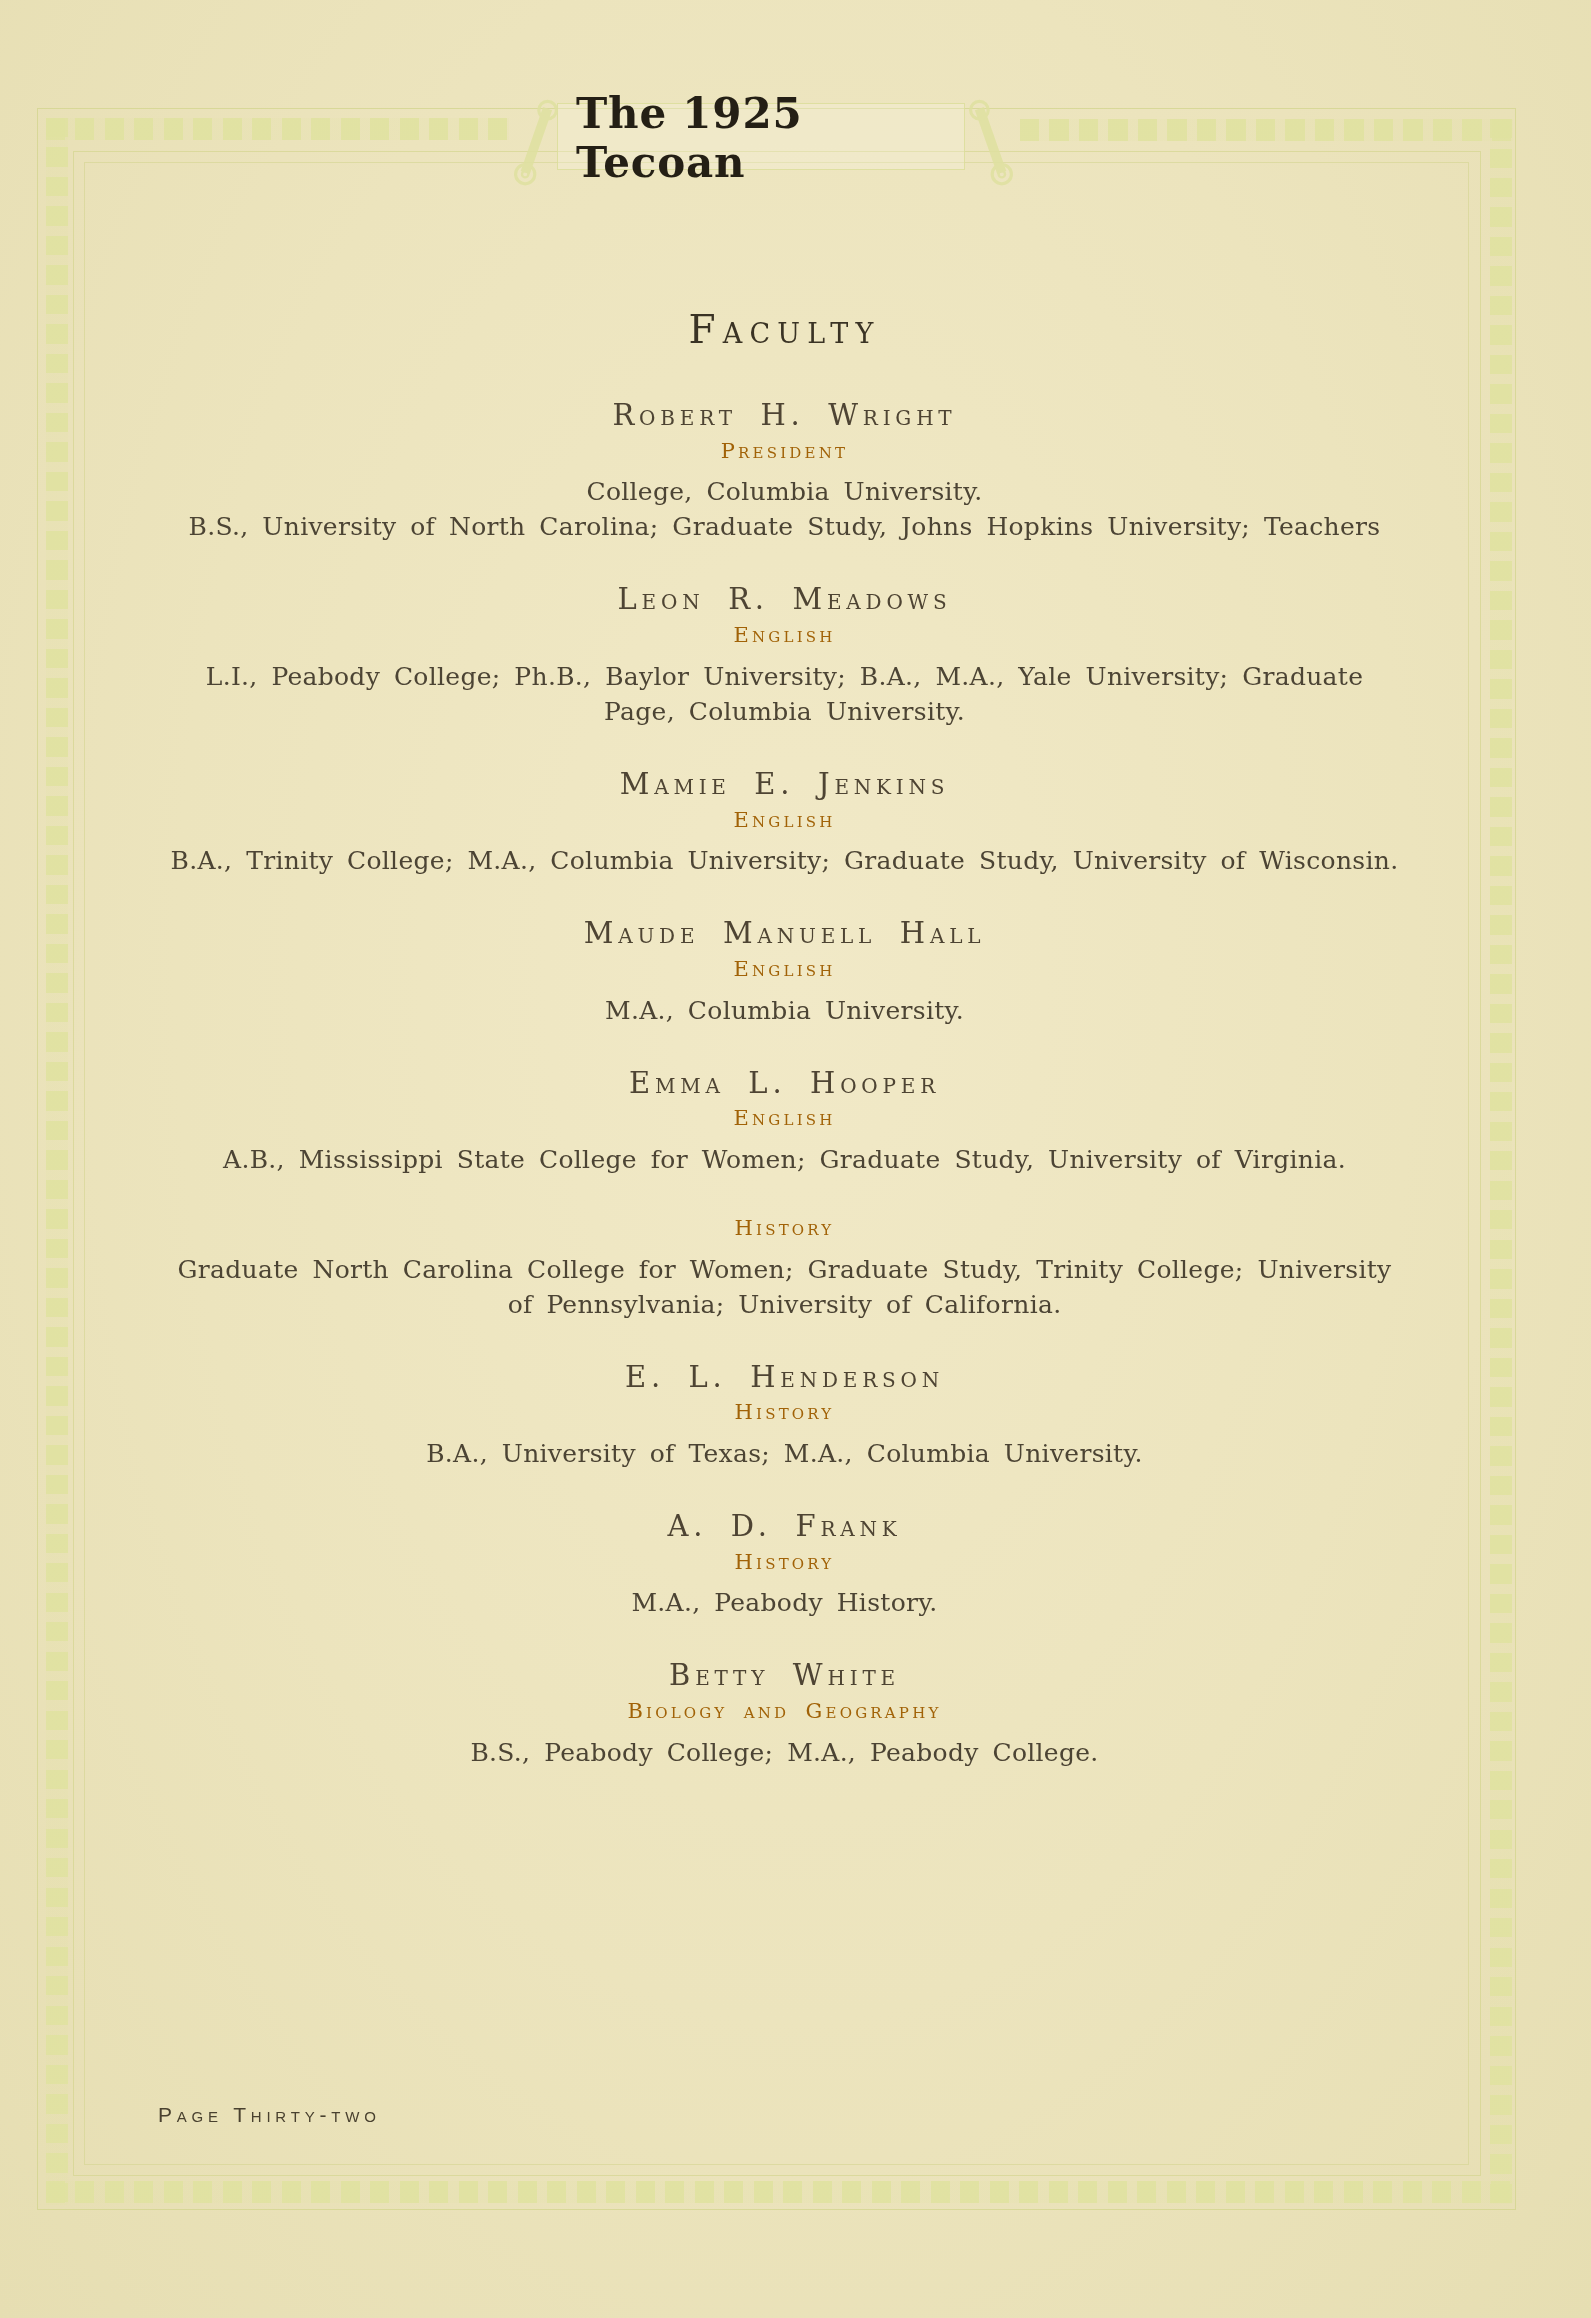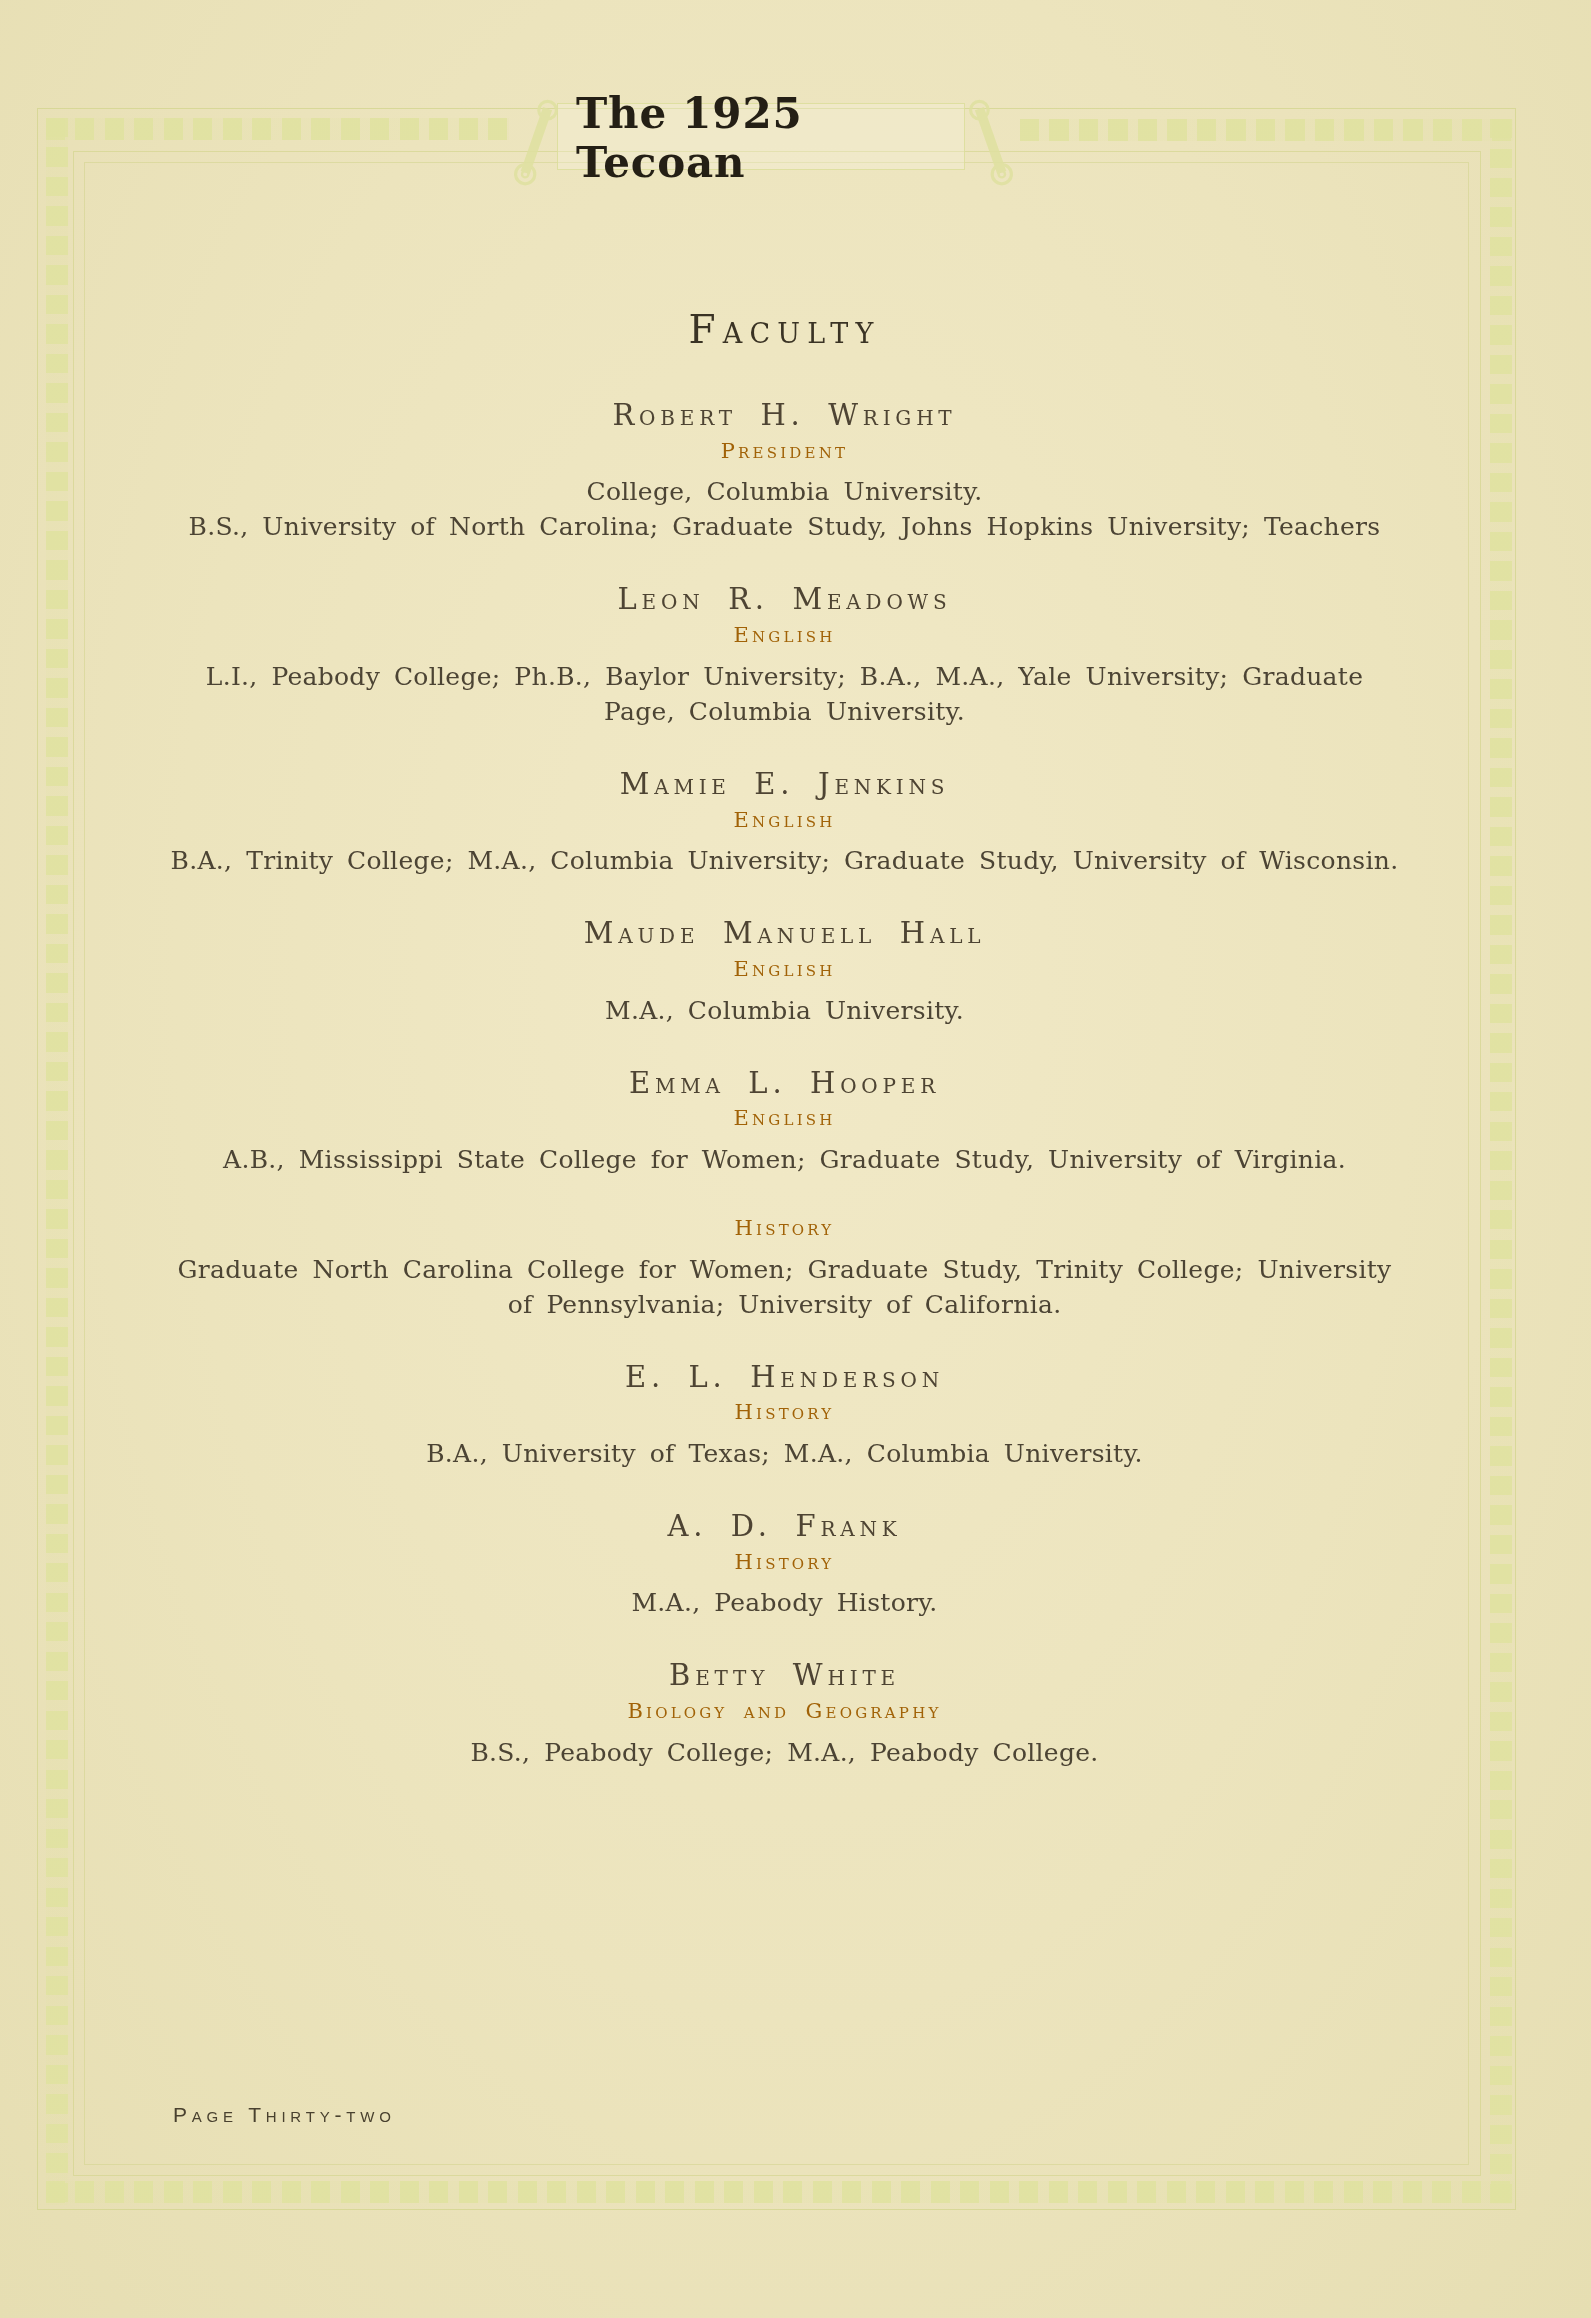"Page Thirty-two" #page-number { left: 173px -> 158px }
